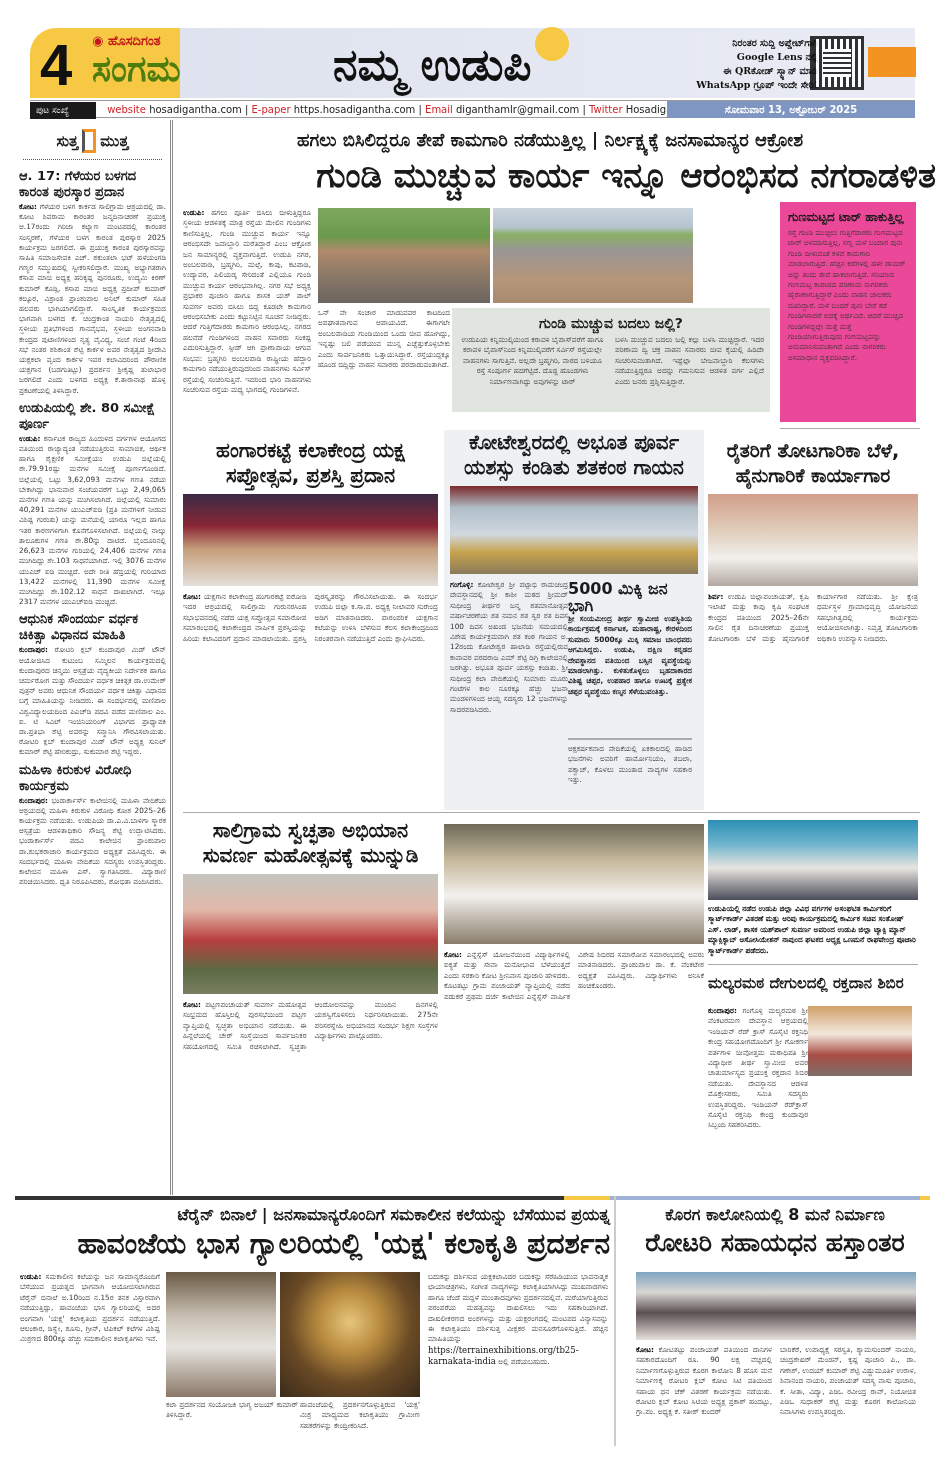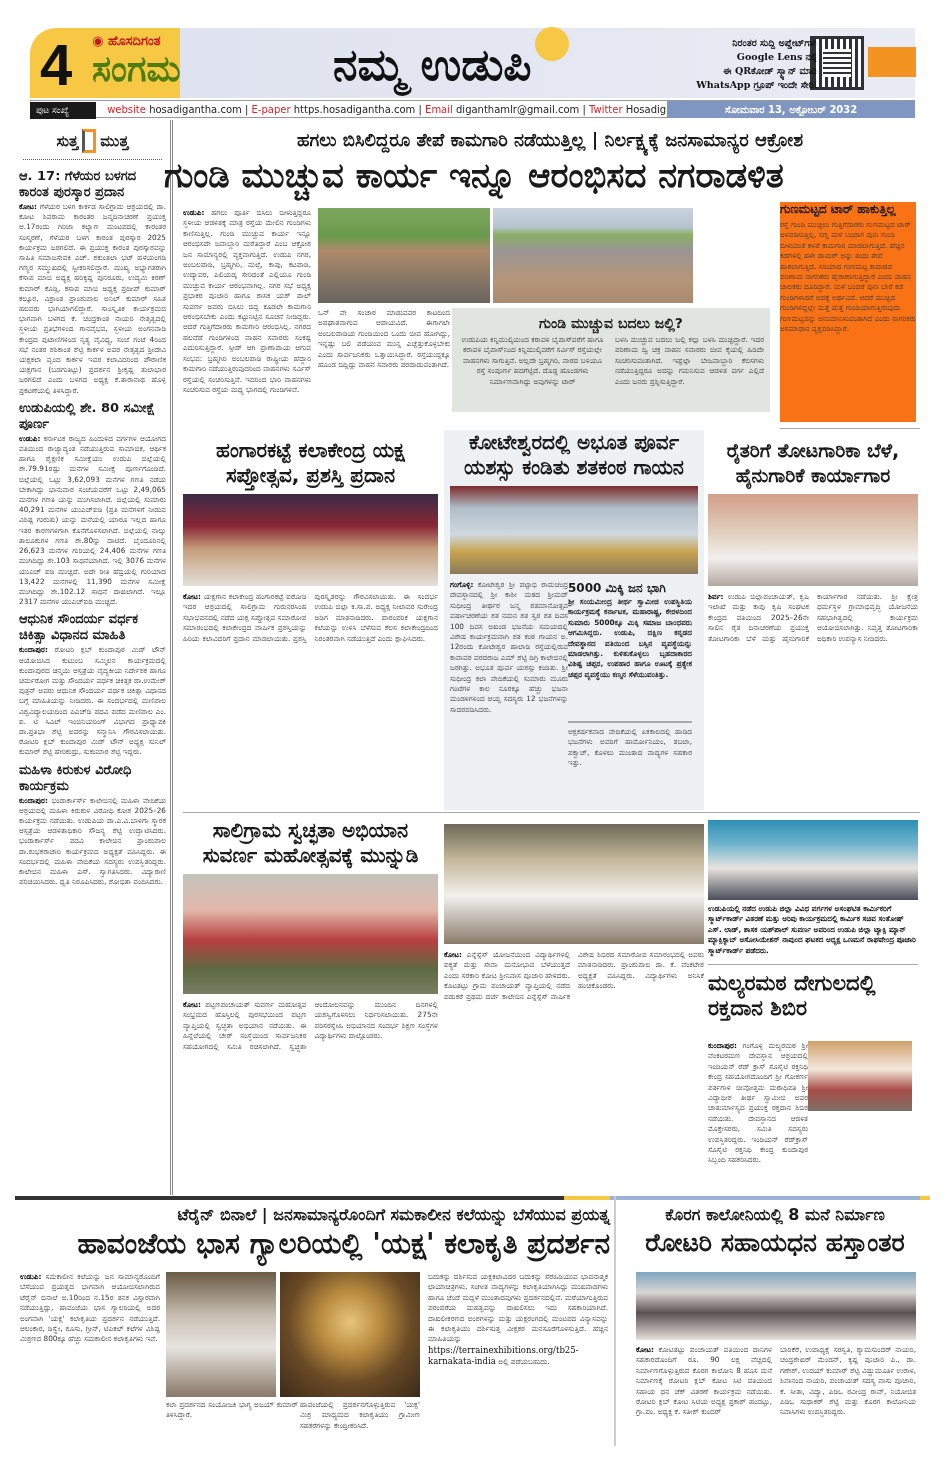"ಸೋಮವಾರ 13, ಅಕ್ಟೋಬರ್ 2032" span.date { text: 2032 -> 2025 }
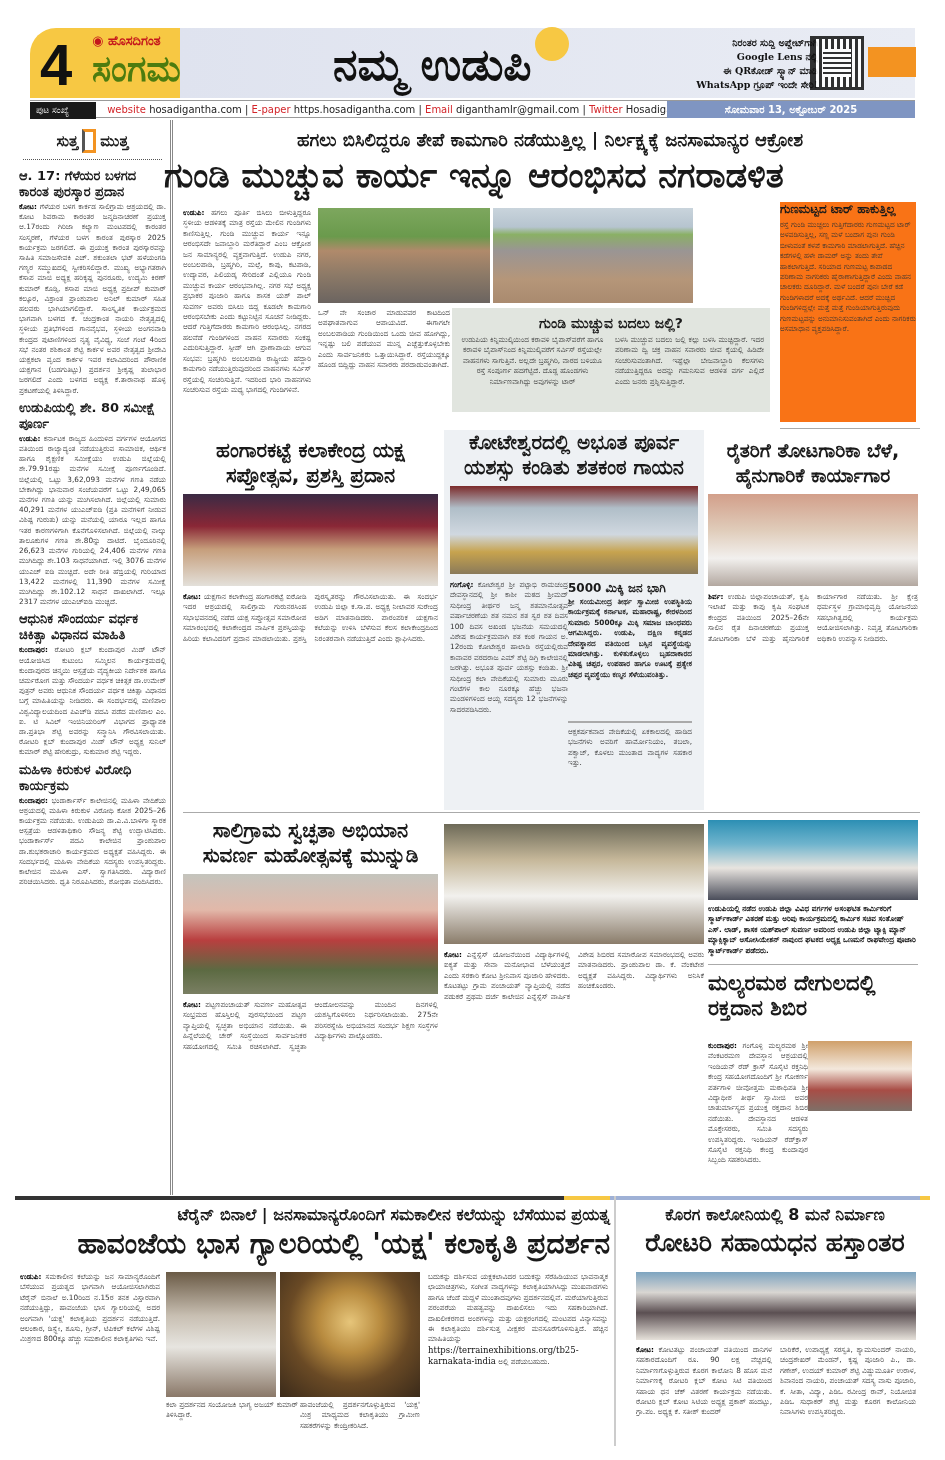"ಗುಂಡಿ ಮುಚ್ಚುವ ಕಾರ್ಯ ಇನ್ನೂ ಆರಂಭಿಸದ" .k-main { left: 164px -> 196px; text-align: left -> right }
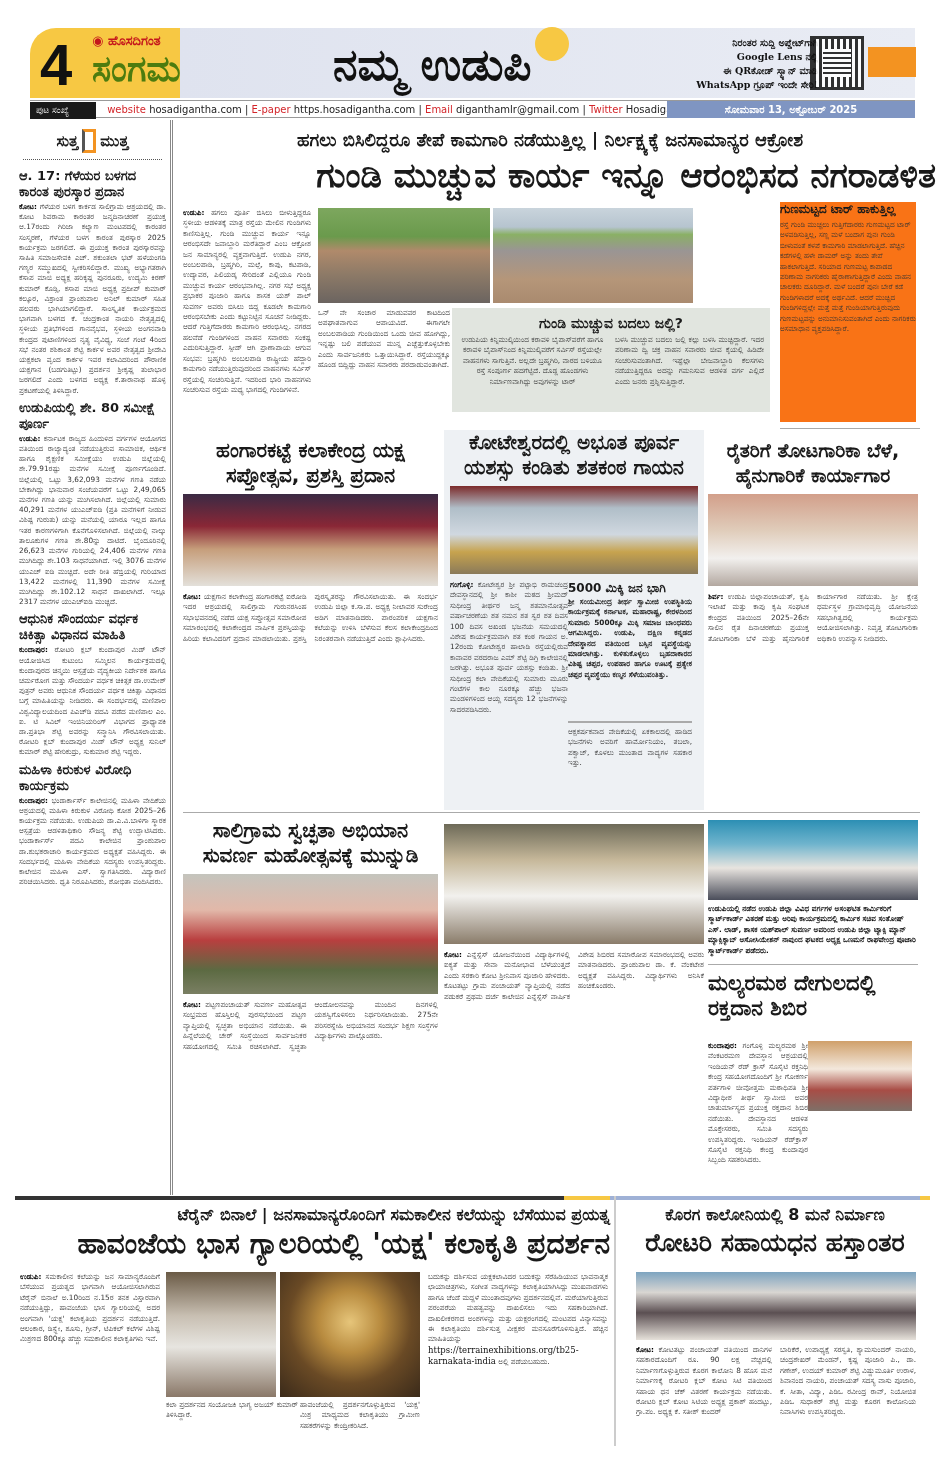"ಗುಣಮಟ್ಟದ ಟಾರ್ ಹಾಕುತ್ತಿಲ್ಲ" .box-gray { background: #f97316 -> #ec4899; padding: none -> 8px }
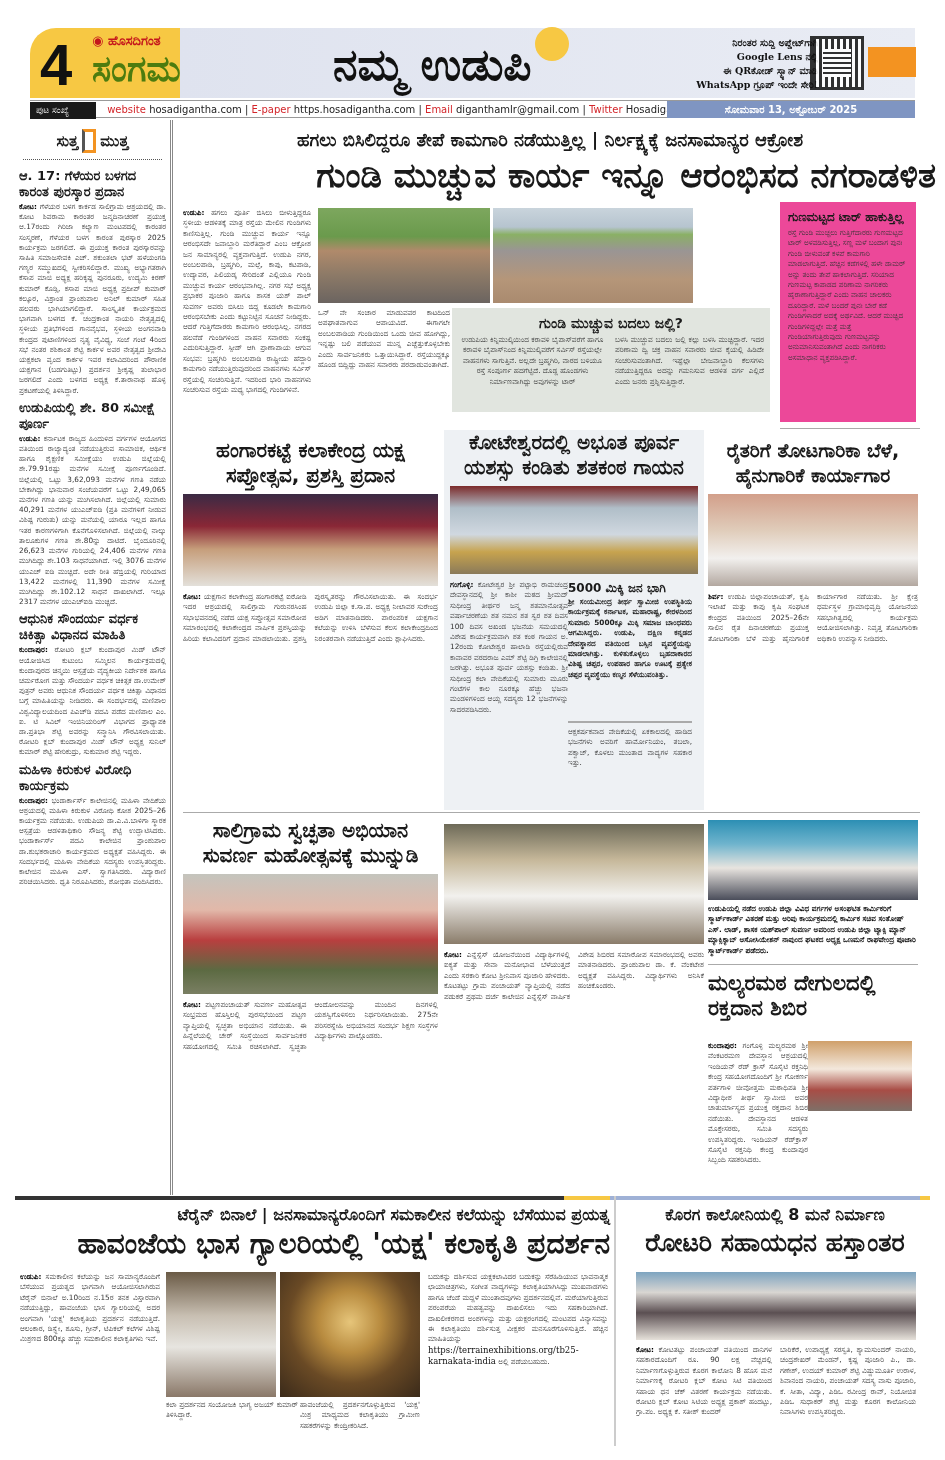"5000 ಮಿಕ್ಕಿ ಜನ ಭಾಗಿ" div.subhead { font-size: 12px -> 16px }
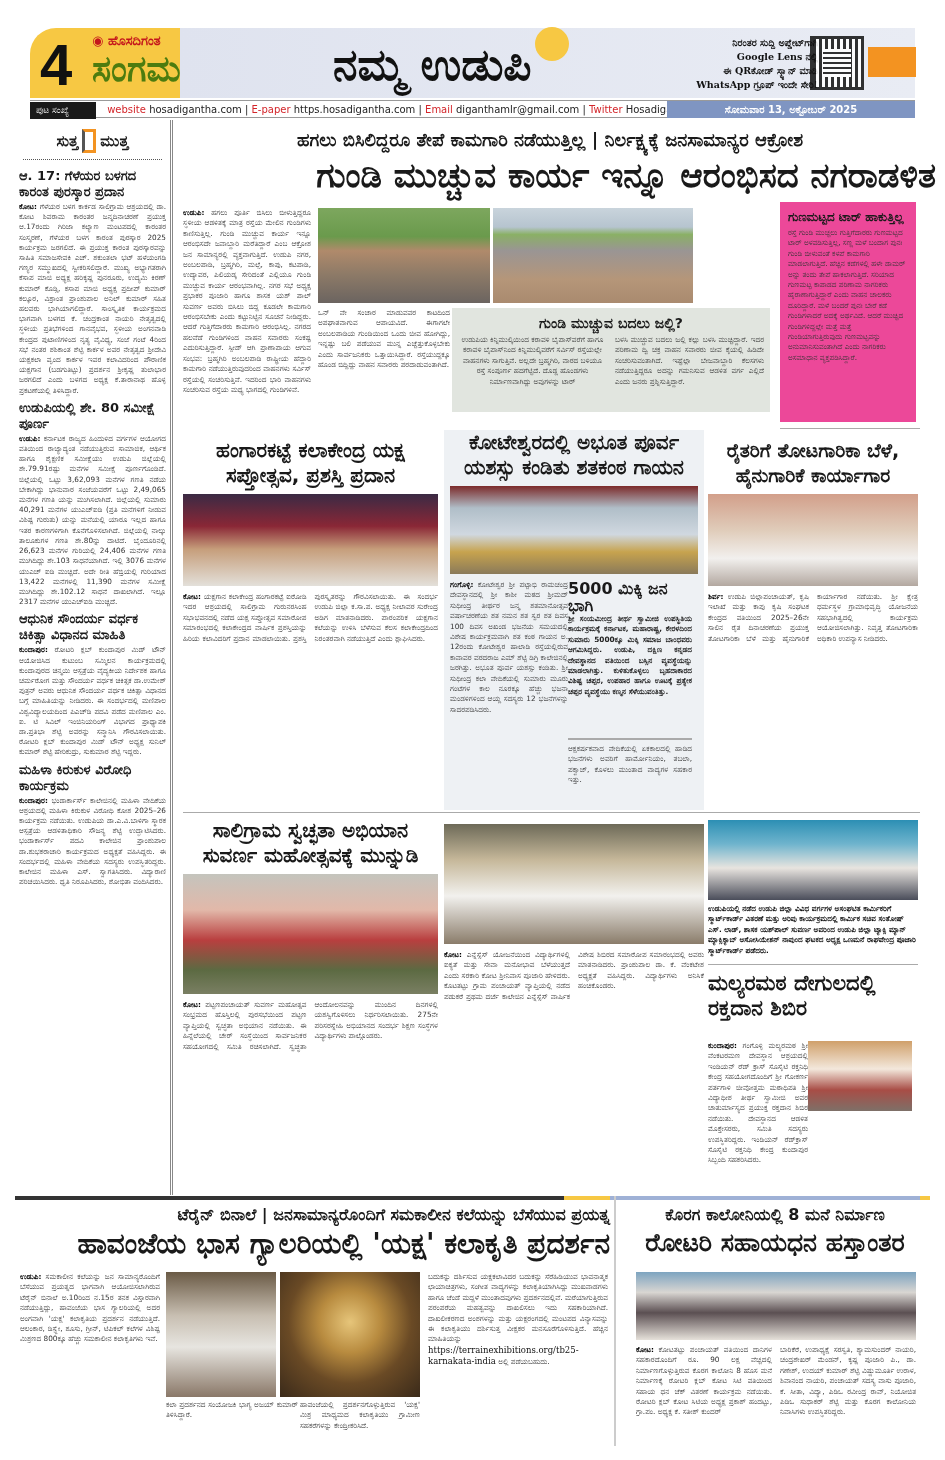"ಮಲ್ಯರಮಠ ದೇಗುಲದಲ್ಲಿ ರಕ್ತದಾನ ಶಿಬಿರ" div.sec-head { font-size: 21px -> 15px }
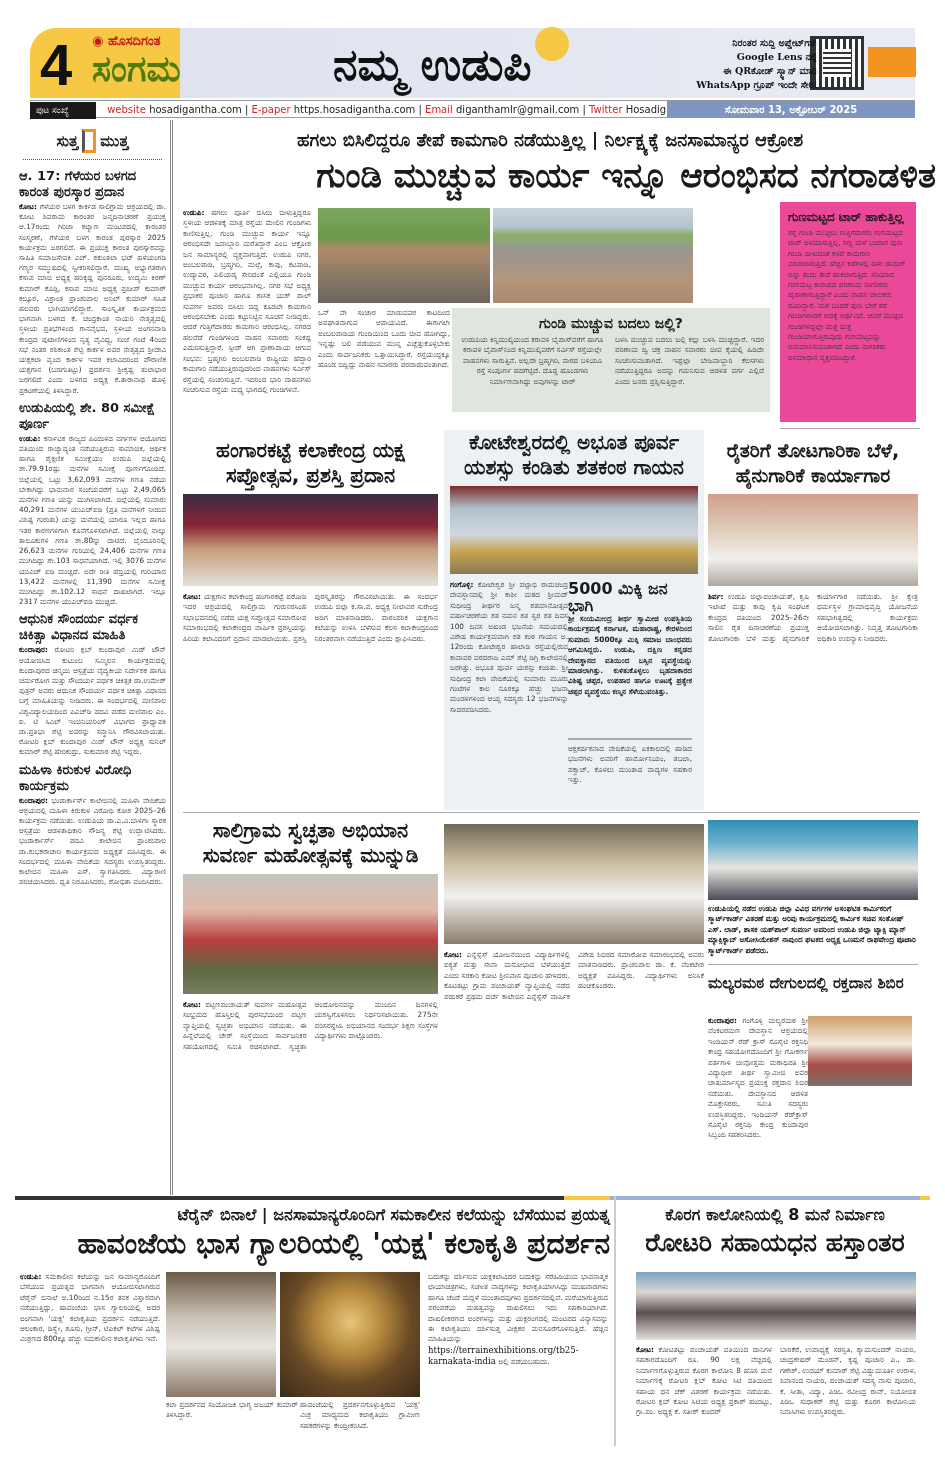"ಕುಂದಾಪುರ: ಗಂಗೊಳ್ಳಿ ಮಲ್ಯರಮಠ ಶ್ರೀ ವೆಂಕಟರಮಣ" div { margin-top: 20px -> 10px }
